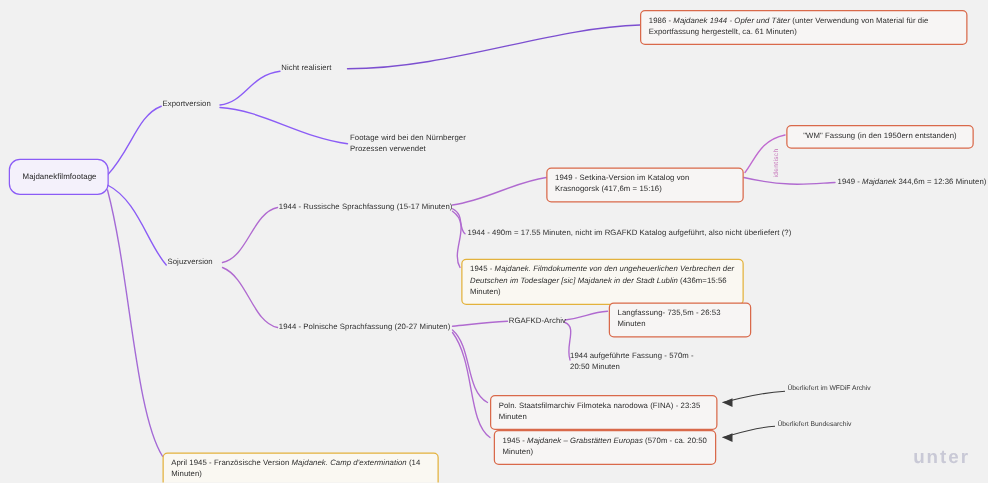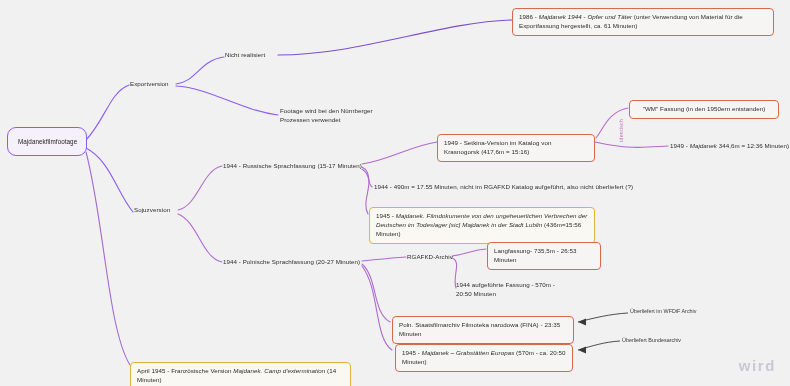"wird" div.watermark { text: wird -> unter }
